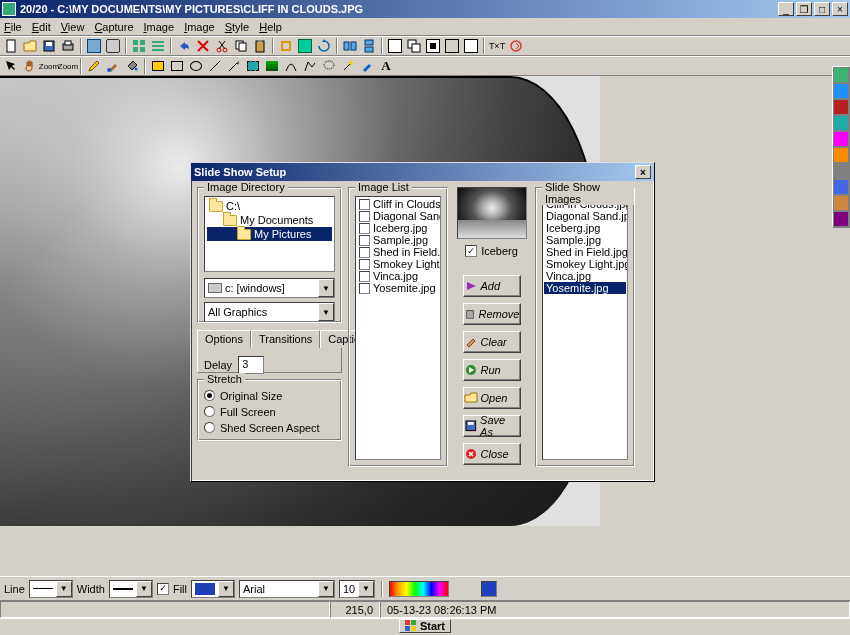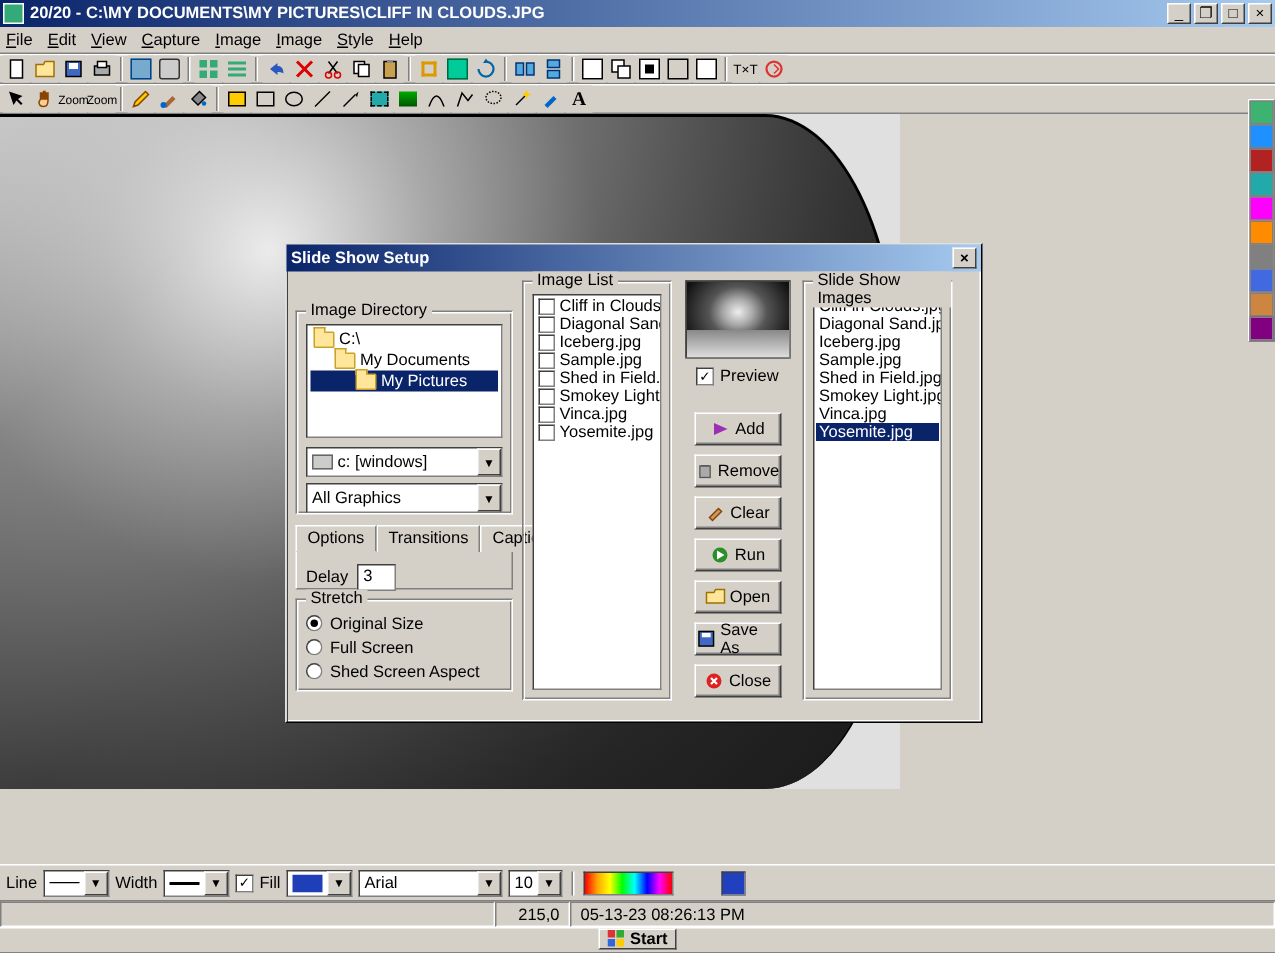"Image Directory" .col1 { margin-top: 20px -> none }
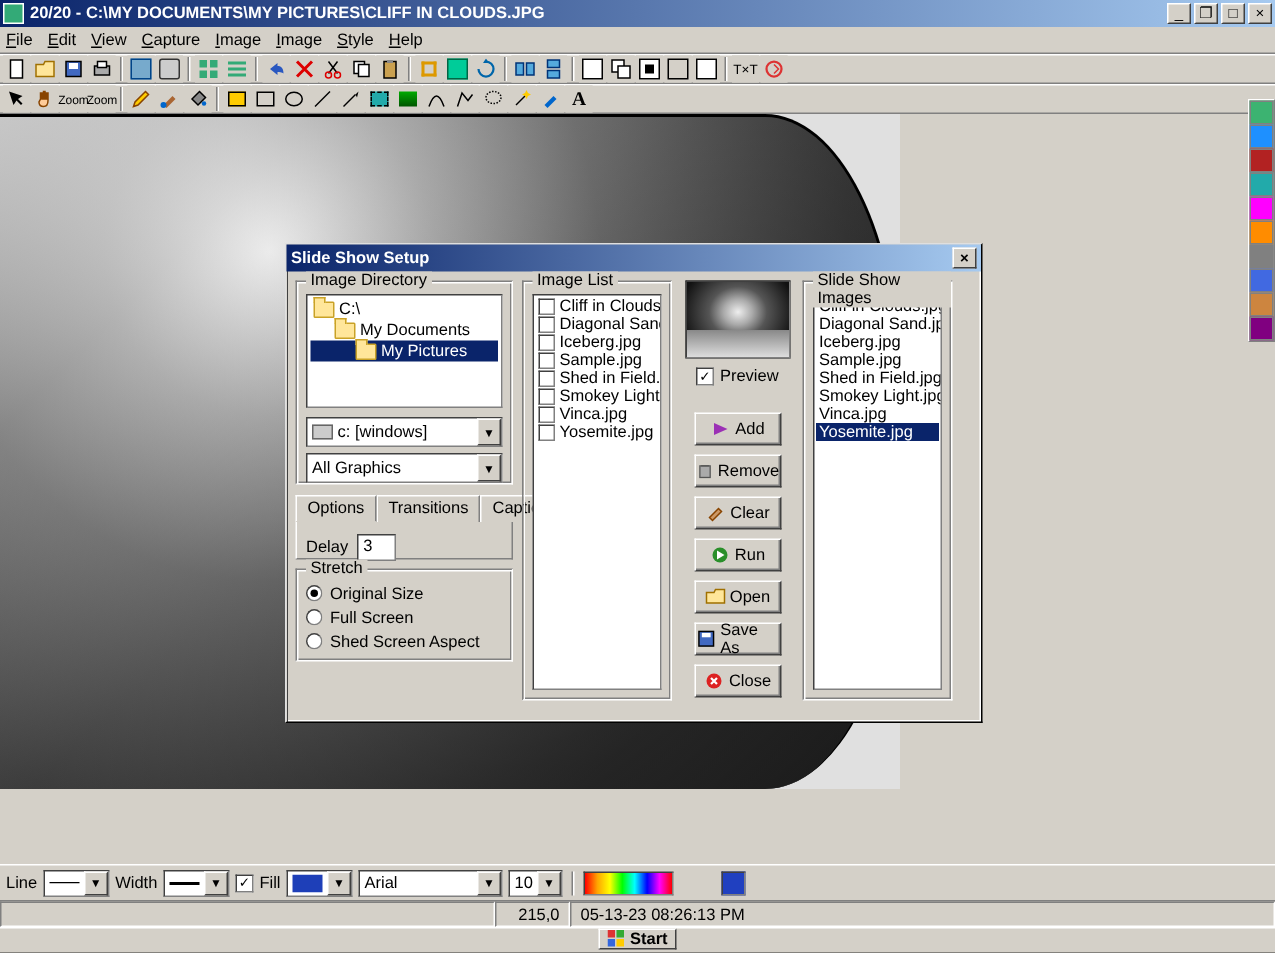"Preview" span { text: Preview -> Iceberg }
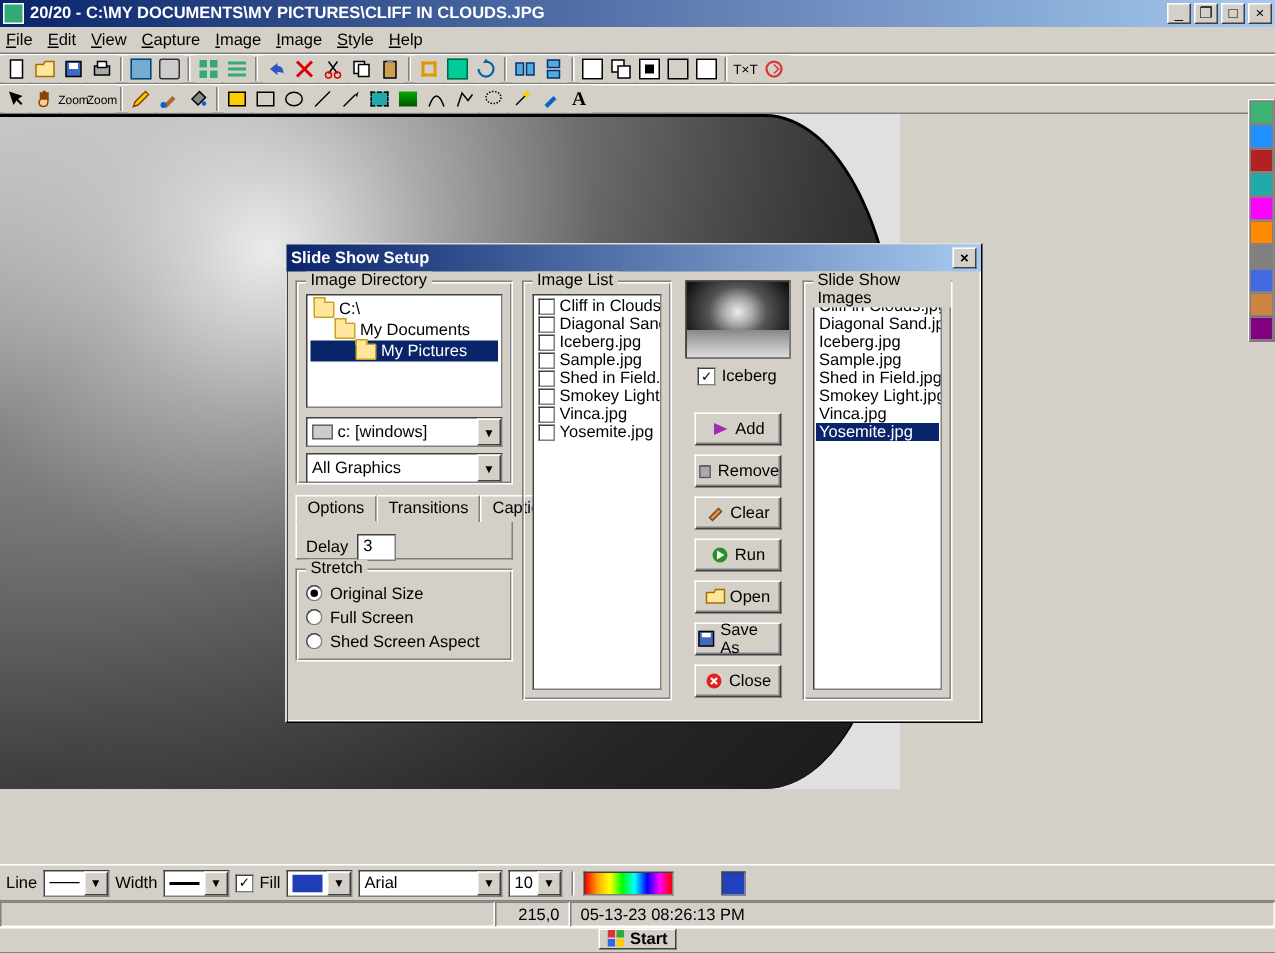"Add" .btn { font-style: none -> italic; justify-content: center -> none }
